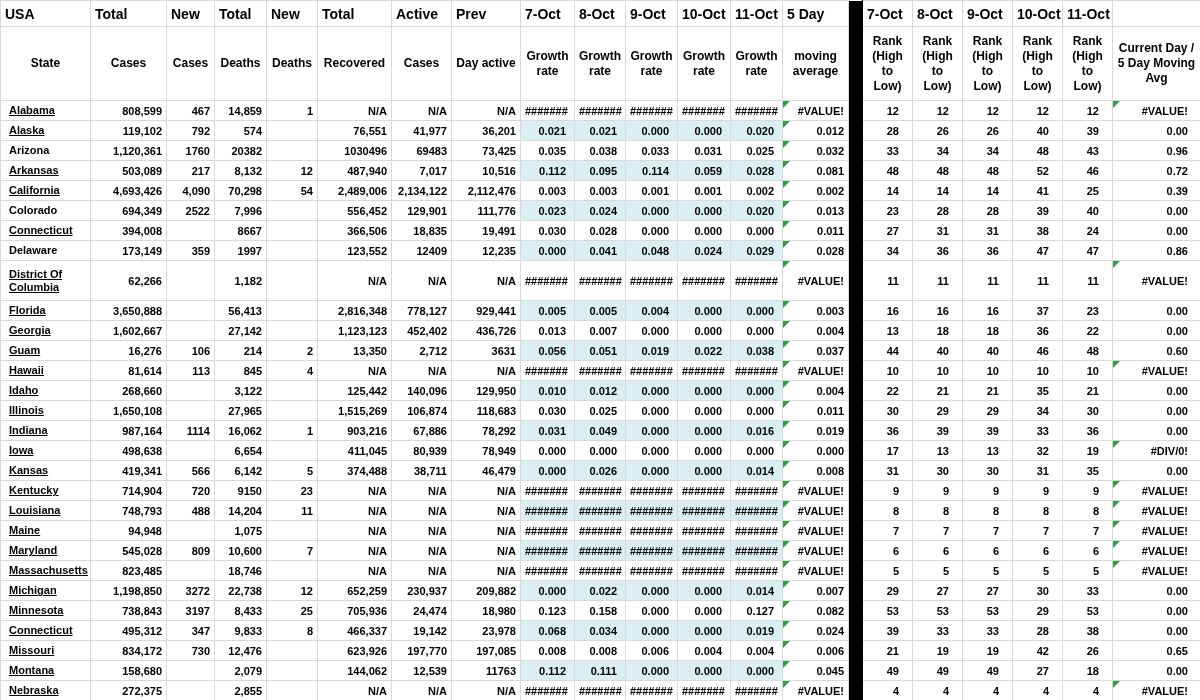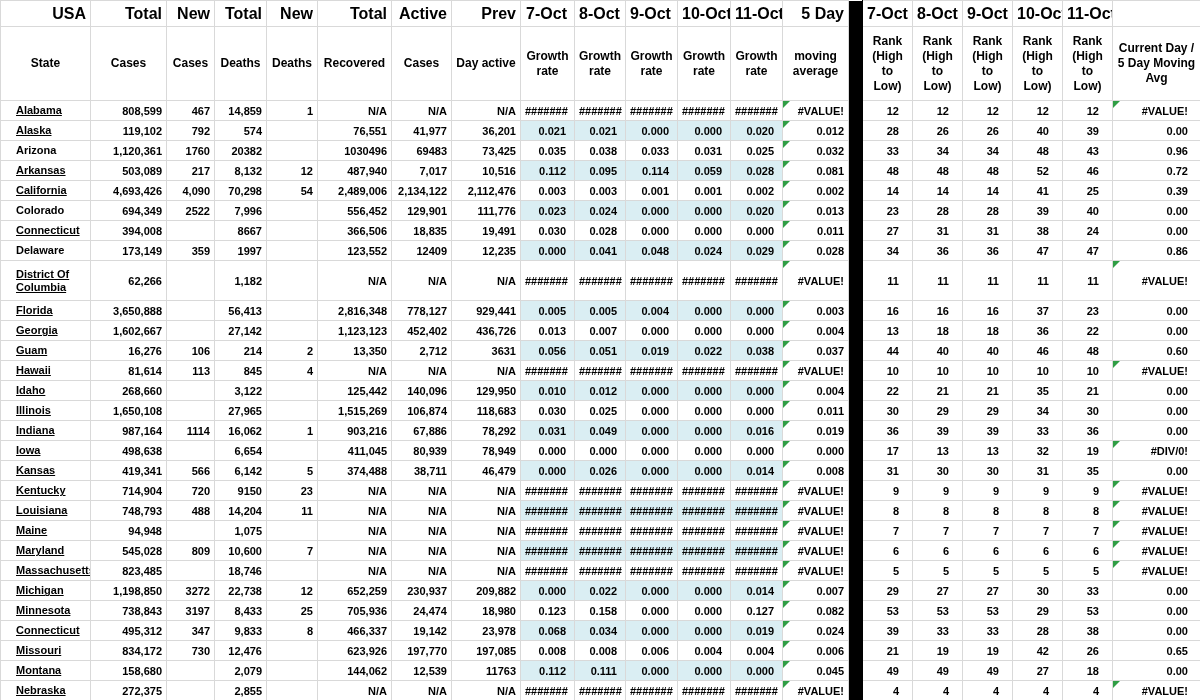"USA" thead tr.r1 th { font-size: 16px -> 14px; text-align: right -> left }
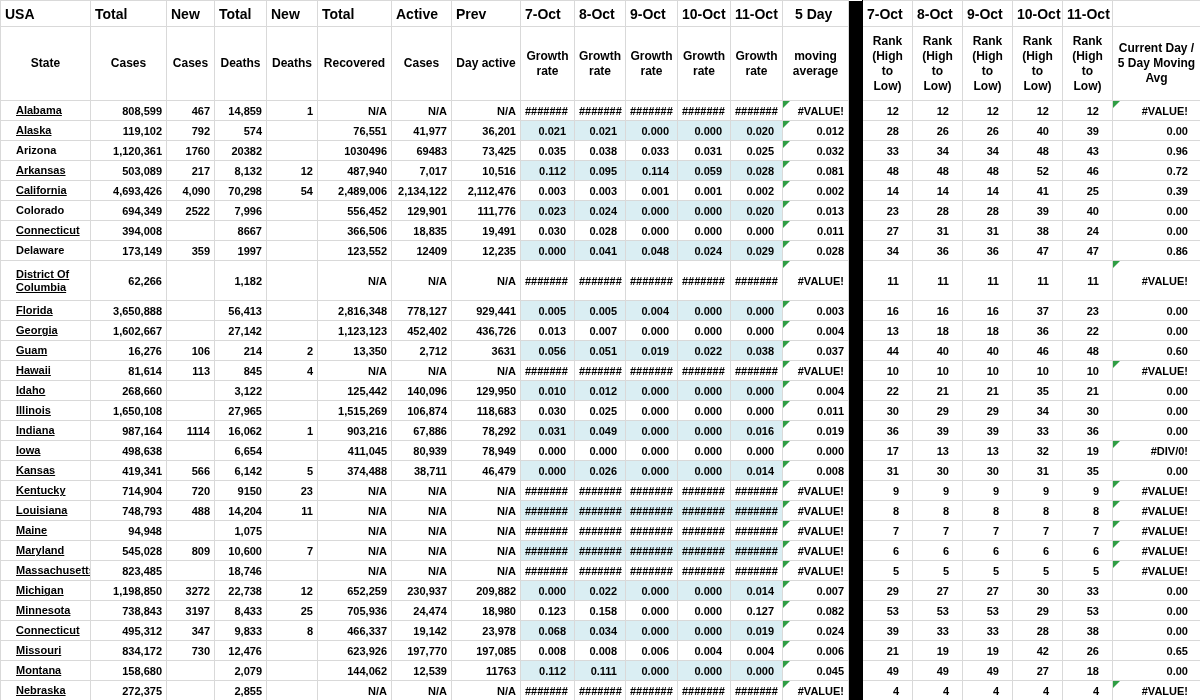"5 Day" thead th.h-5day { padding-left: 12px -> 4px }
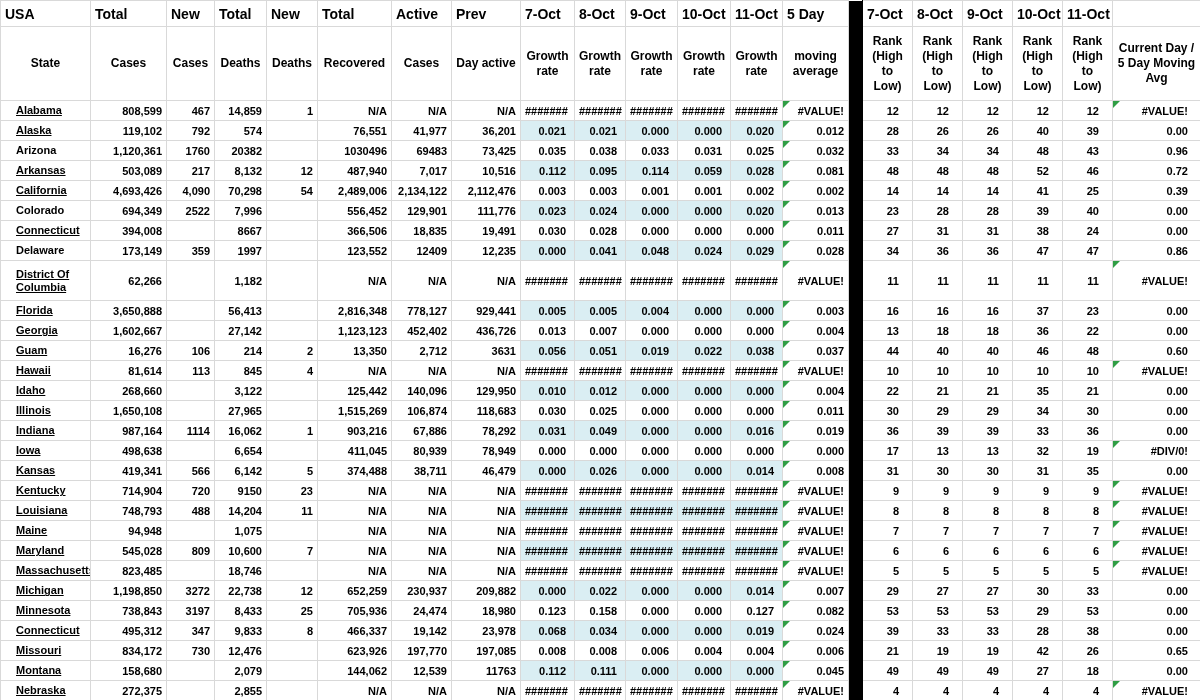"Alabama" td.state { padding-left: 15px -> 8px }
